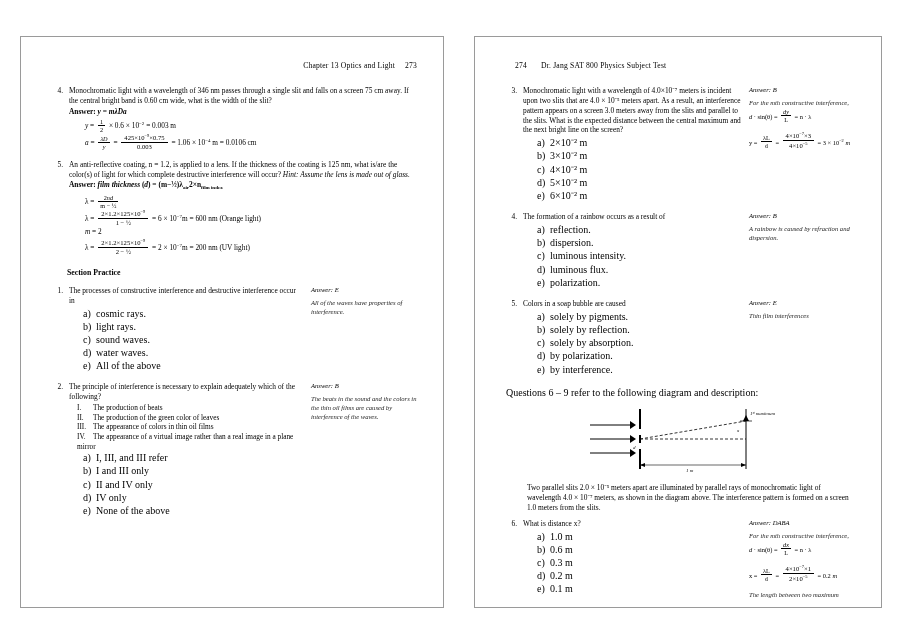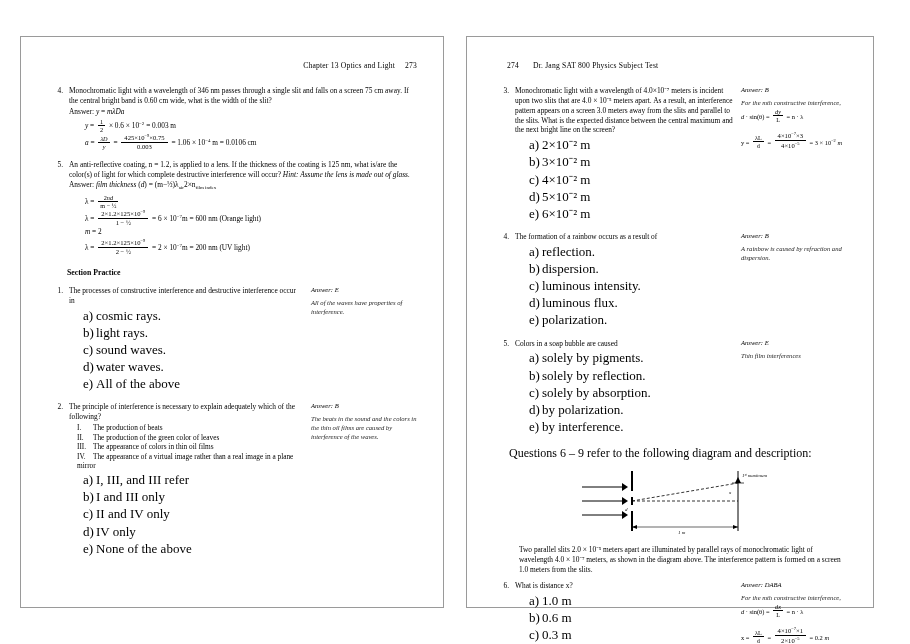"Chapter 13 Optics and Light" .page-left { margin: 36px 0 0 20px -> 36px 8px 0 20px }
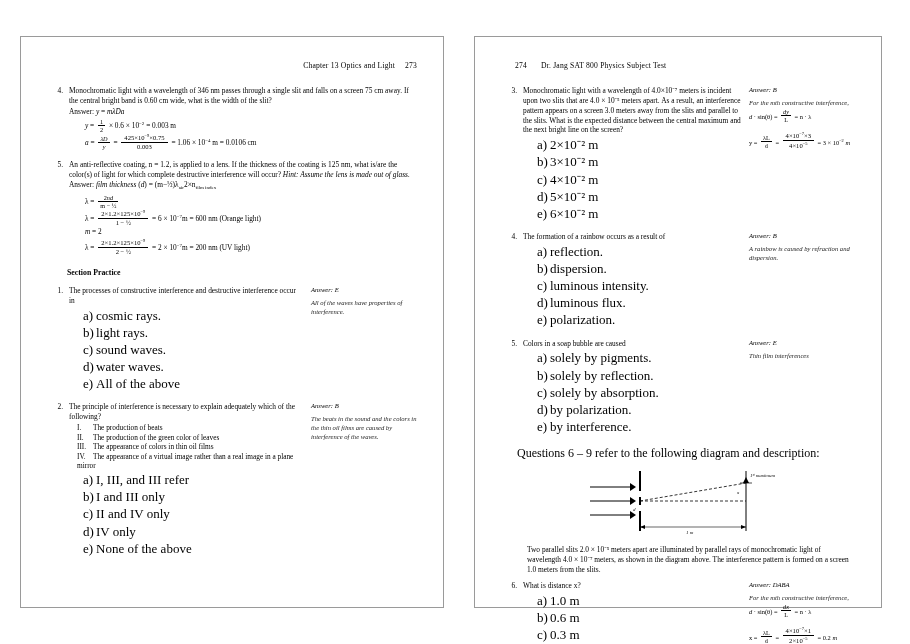"Answer: y = mλDa" .ans-label { font-weight: none -> bold }
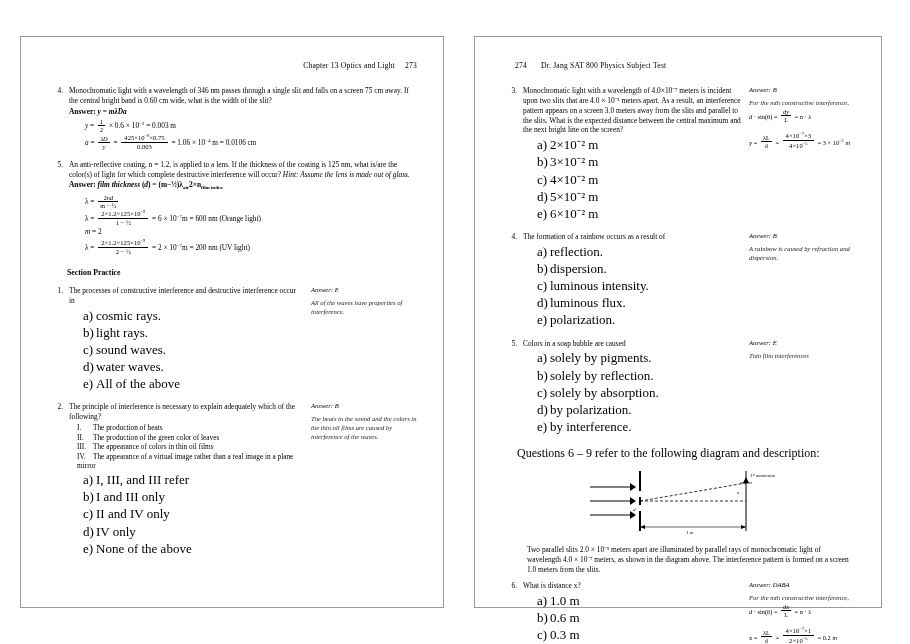"a) 2×10⁻² m" .choices li { font-size: 13px -> 10px }
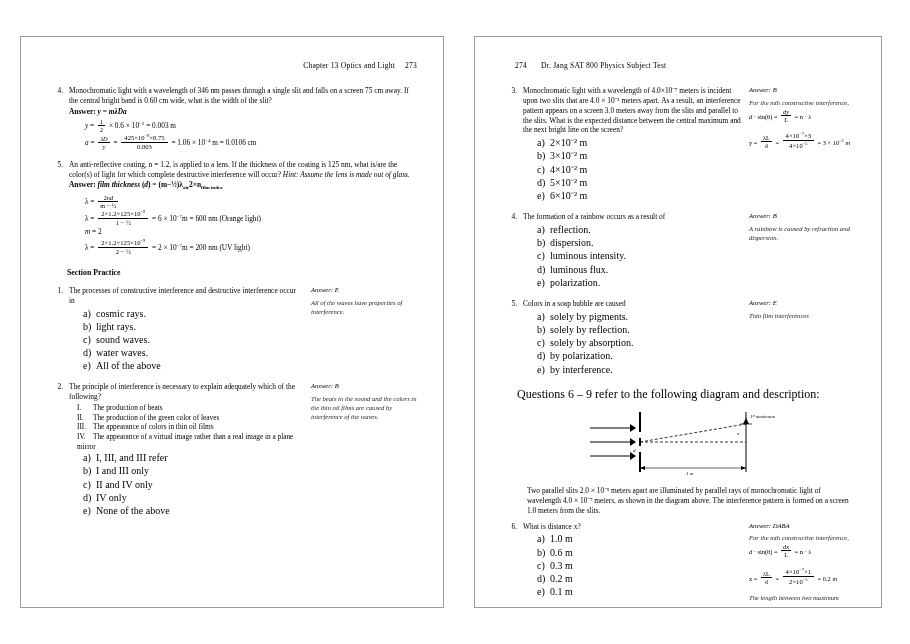"Questions 6 – 9 refer" .lead { font-size: 12px -> 10px; margin: 4px 0 6px 16px -> 4px 0 6px 5px }
